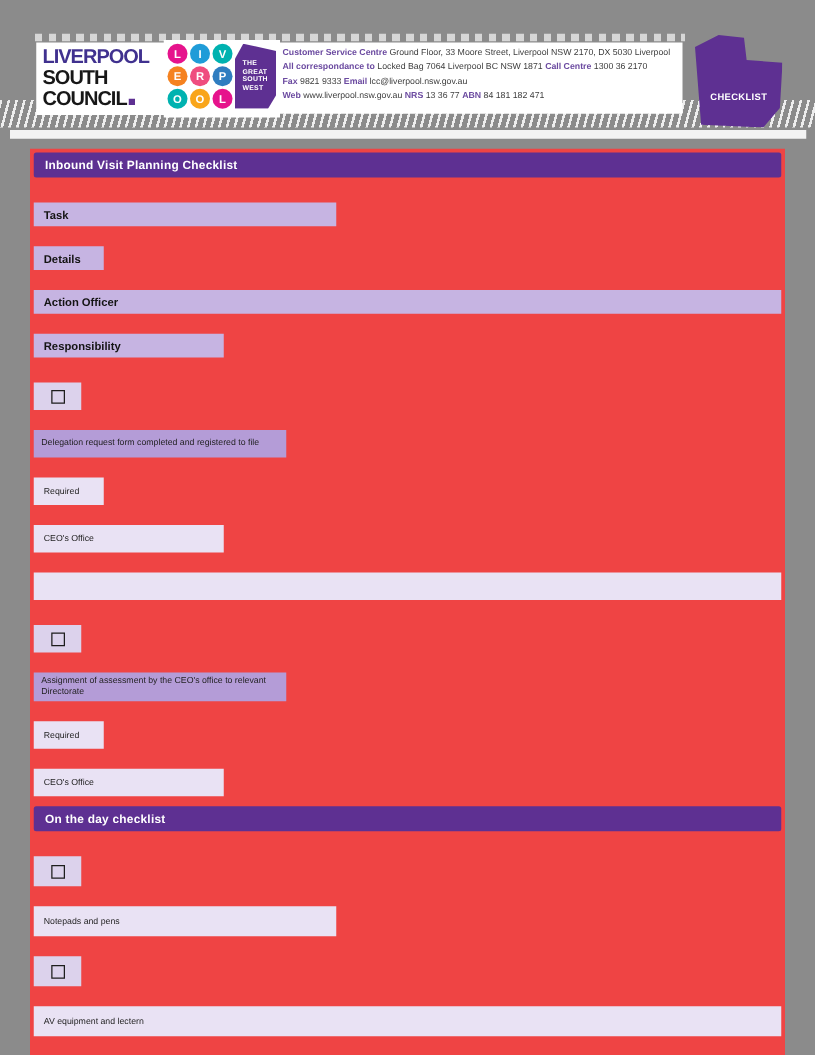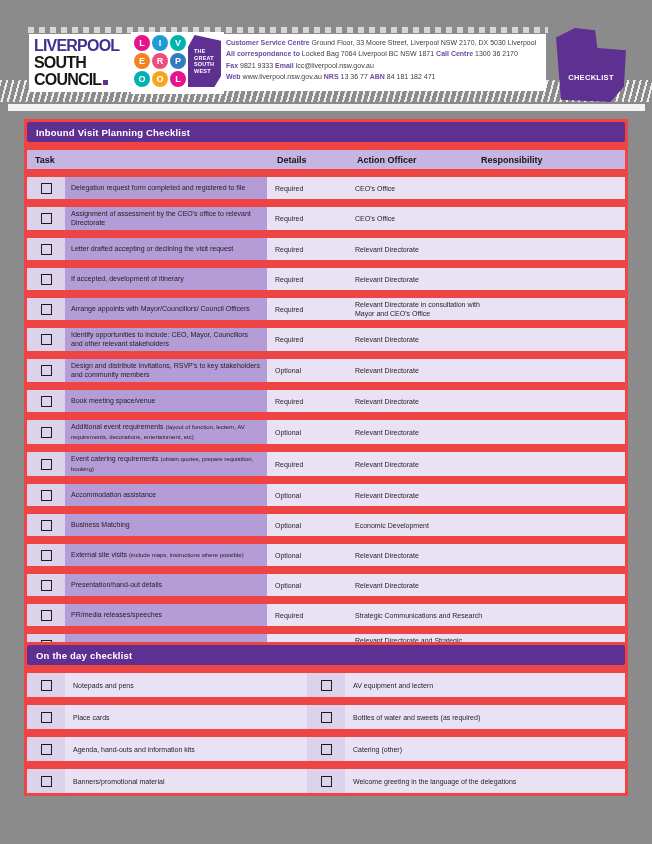"Task" .row { flex-direction: none -> column; gap: 0 -> 16px; margin-top: 8px -> 20px }
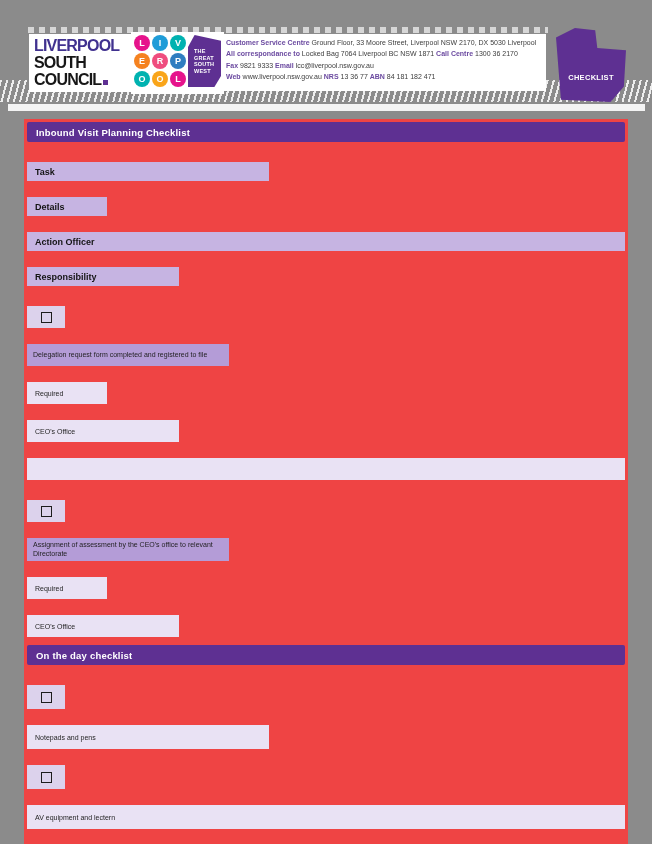"Details" .c2 { width: 80px -> 56px }
